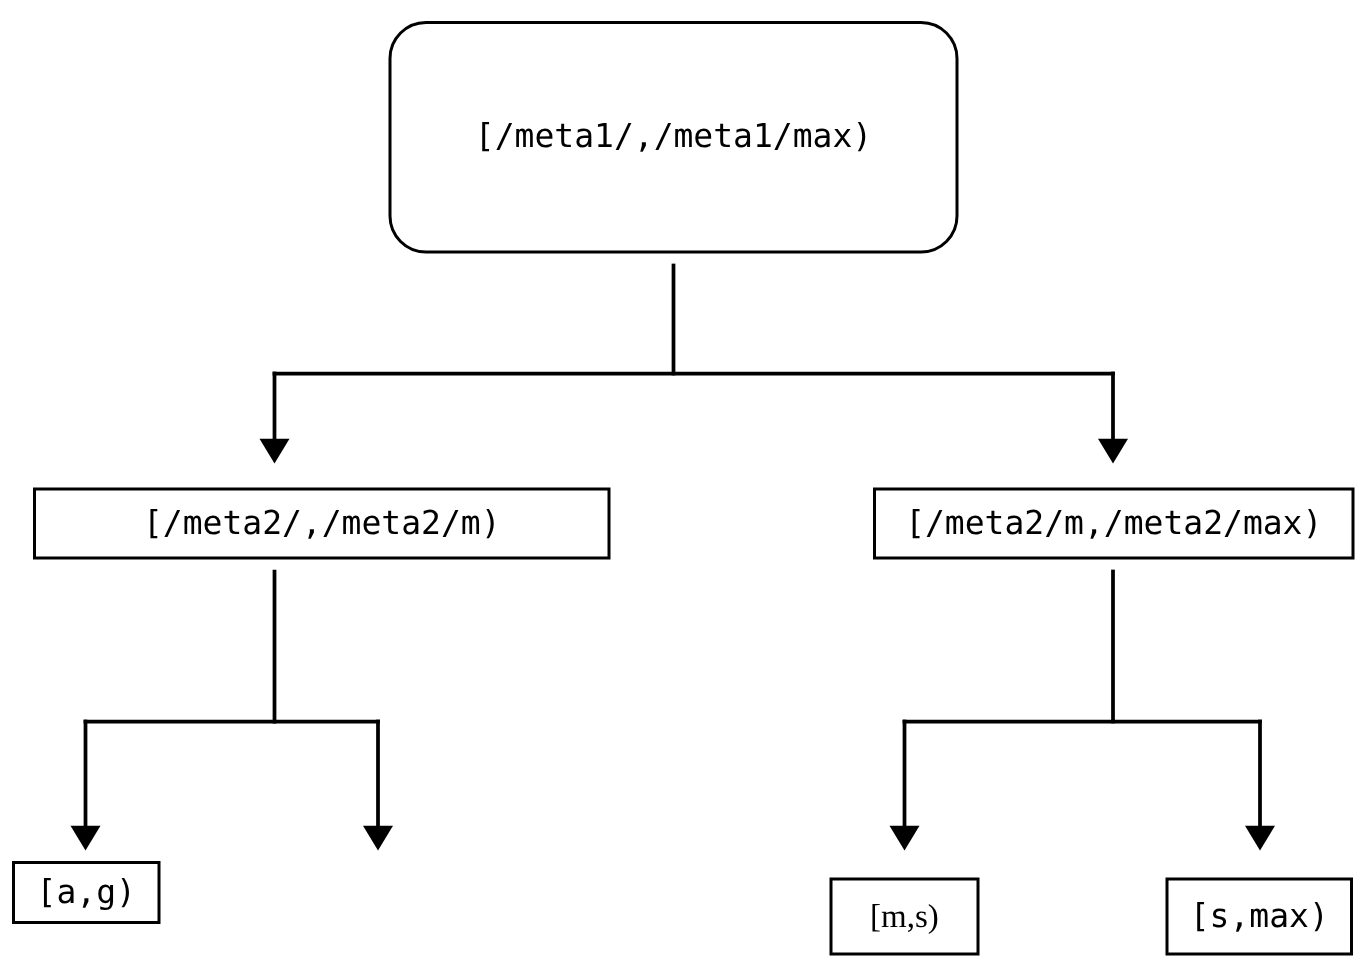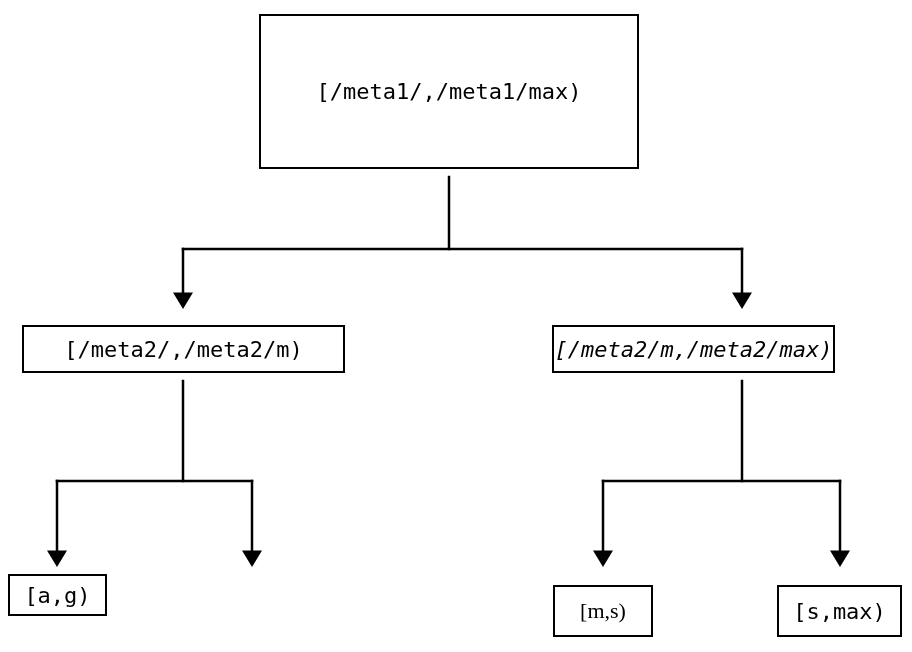"[/meta1/,/meta1/max)" .node-root { border-radius: none -> 25px }
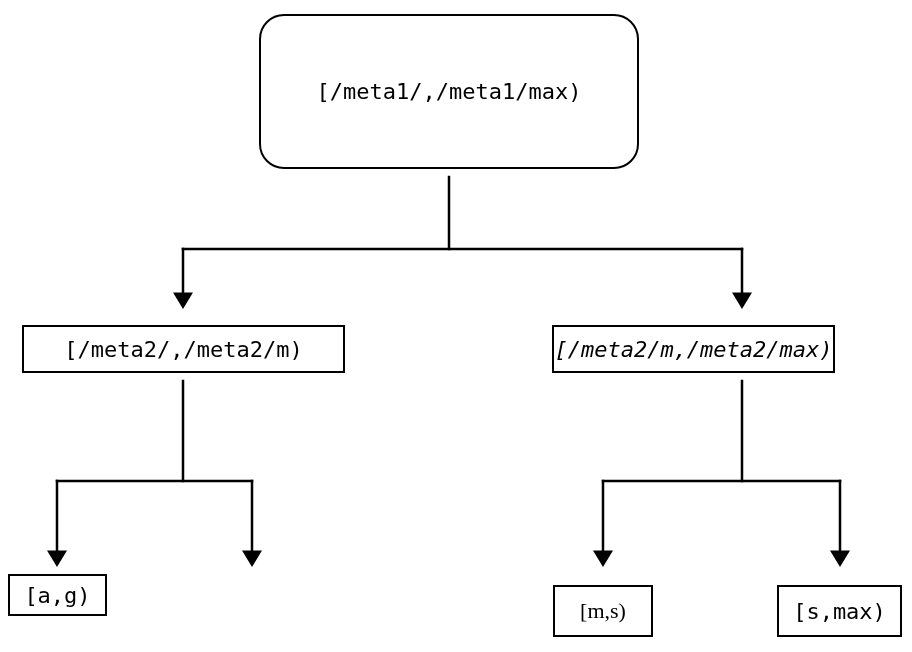"[/meta2/,/meta2/m)" .node-l2a { width: 323px -> 385px }
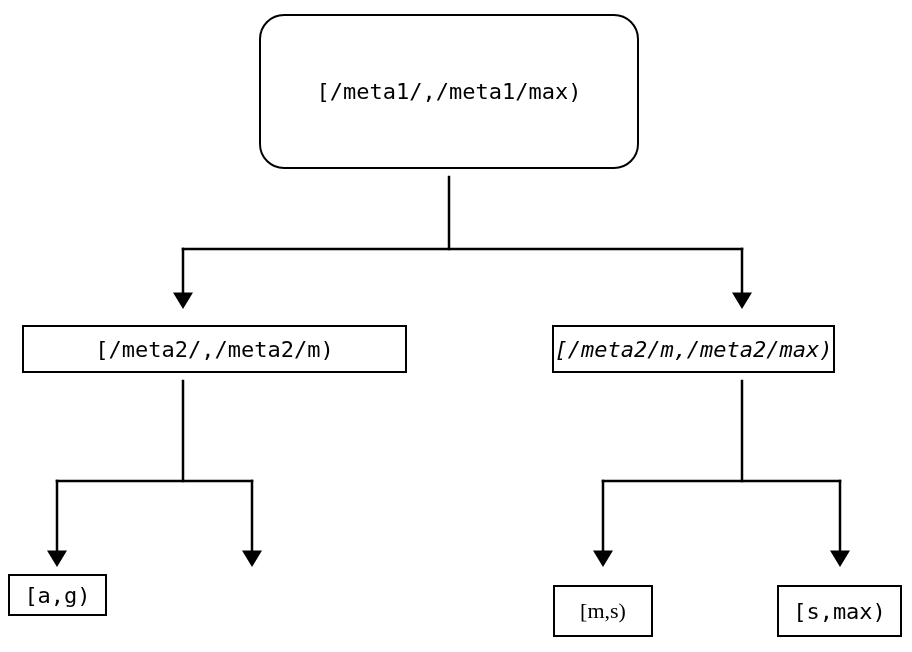"[/meta2/m,/meta2/max)" .node-l2b { font-style: italic -> none; left: 552px -> 582px; width: 283px -> 321px }
